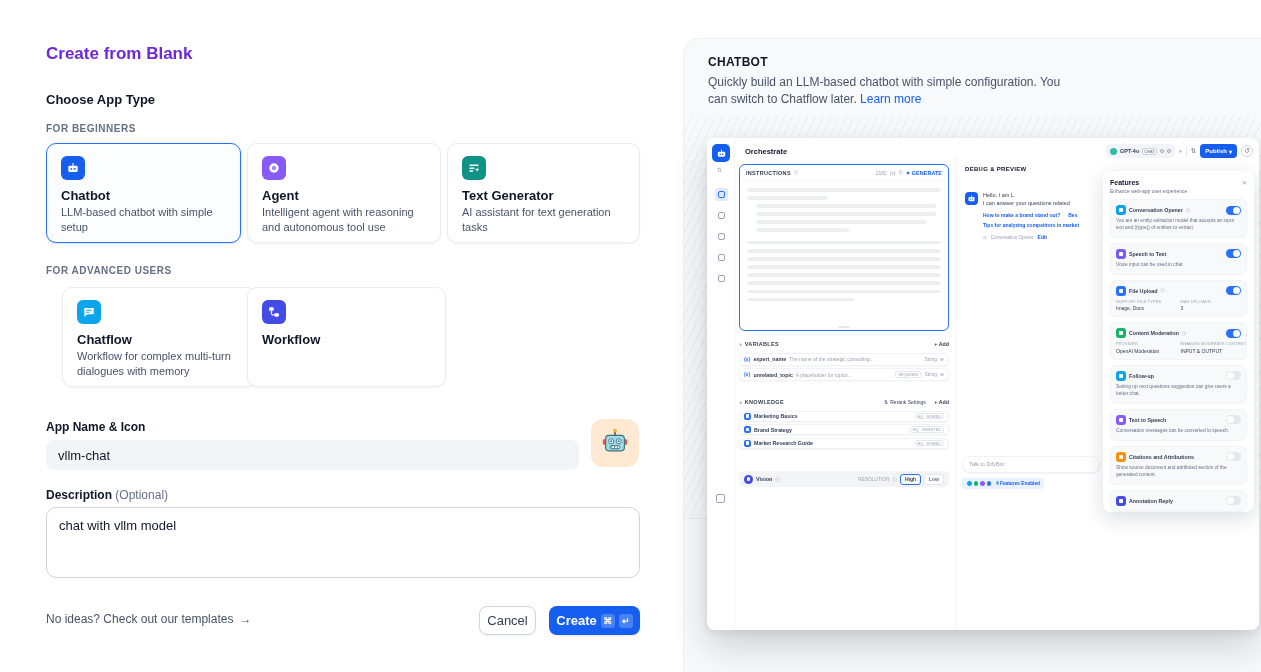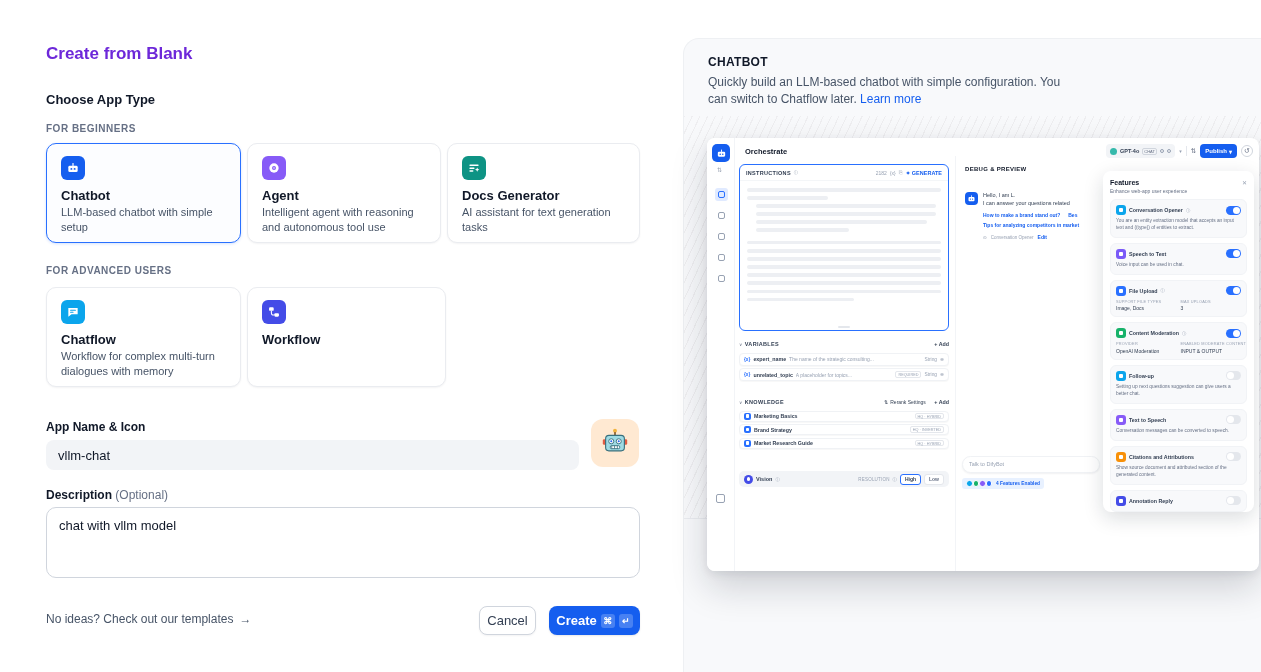"Orchestrate" .shot { height: 433px -> 492px }
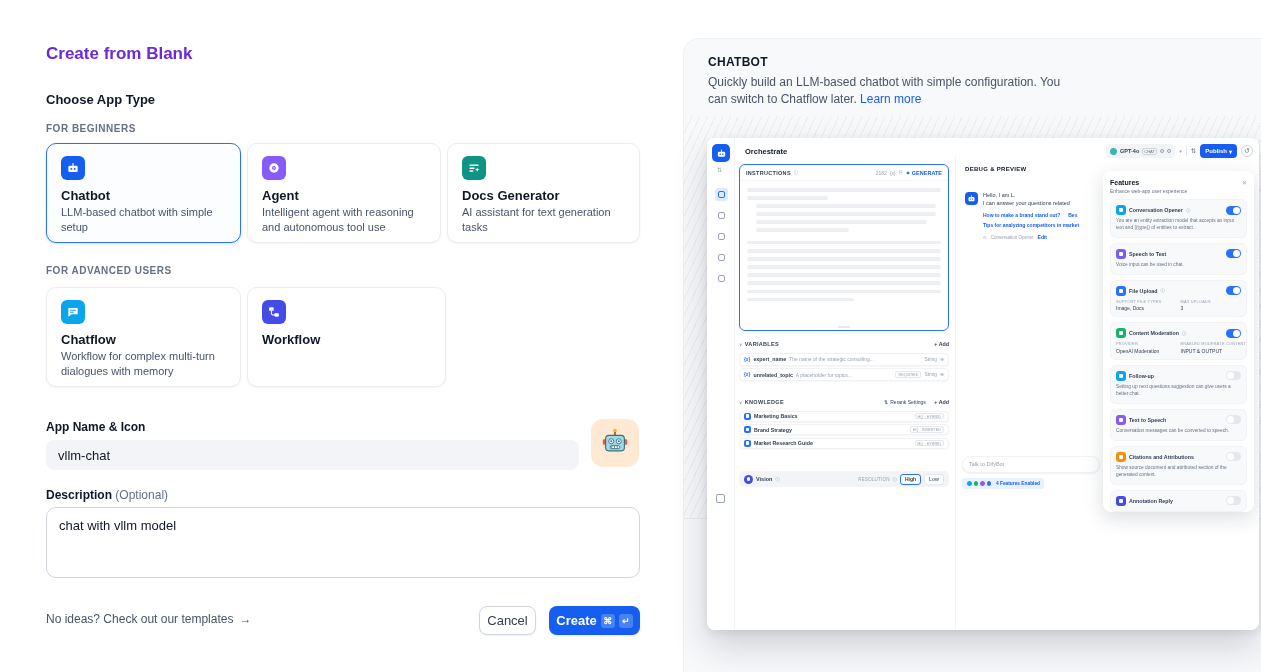"Docs Generator" h3 { text: Docs -> Text }
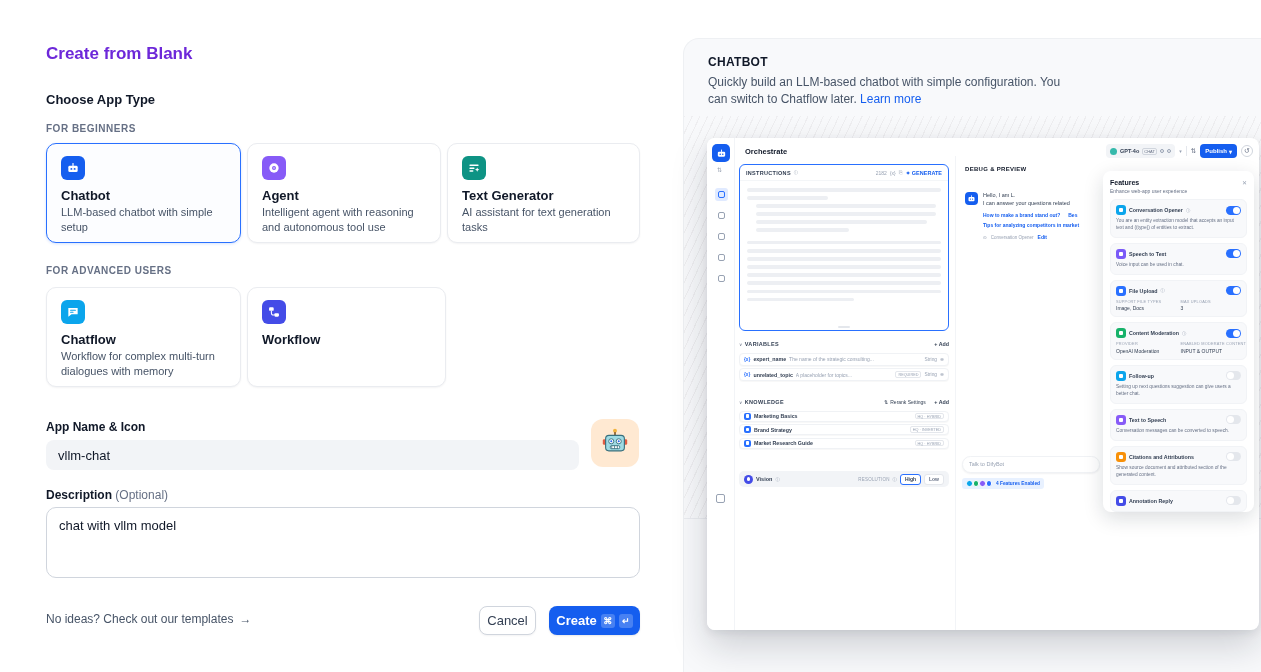"Chatflow" .c4 { left: 46px -> 62px }
